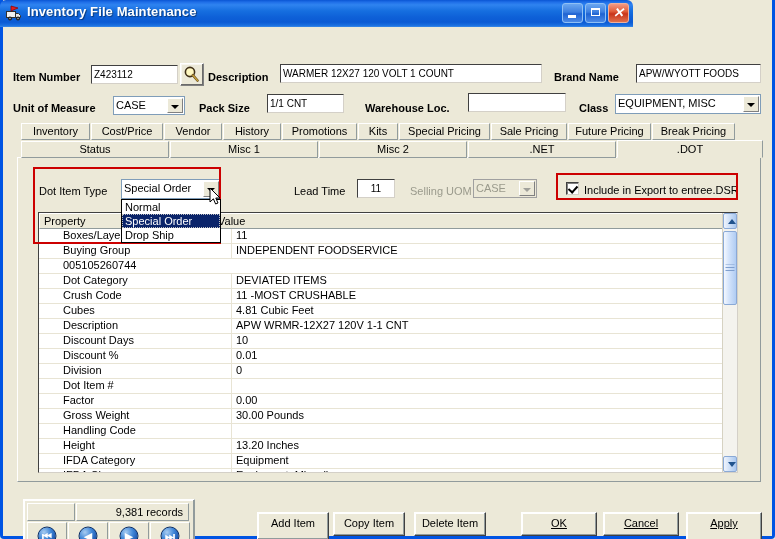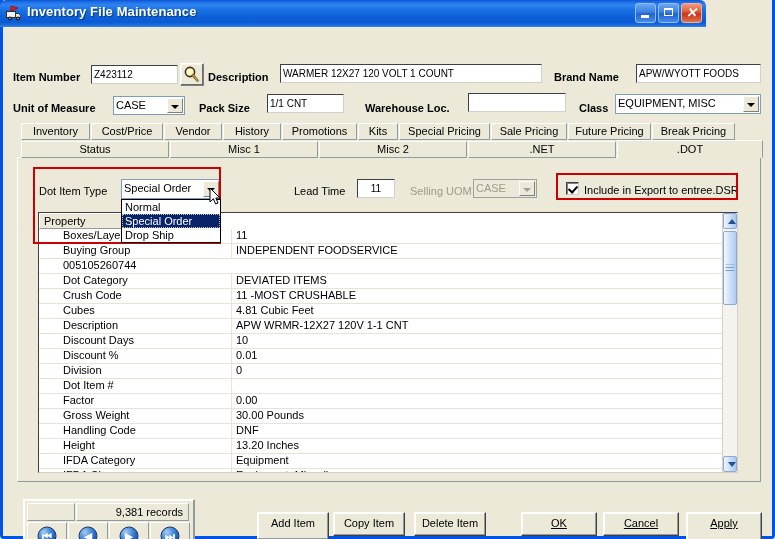"Inventory File Maintenance" .titlebar { width: 706px -> 633px }
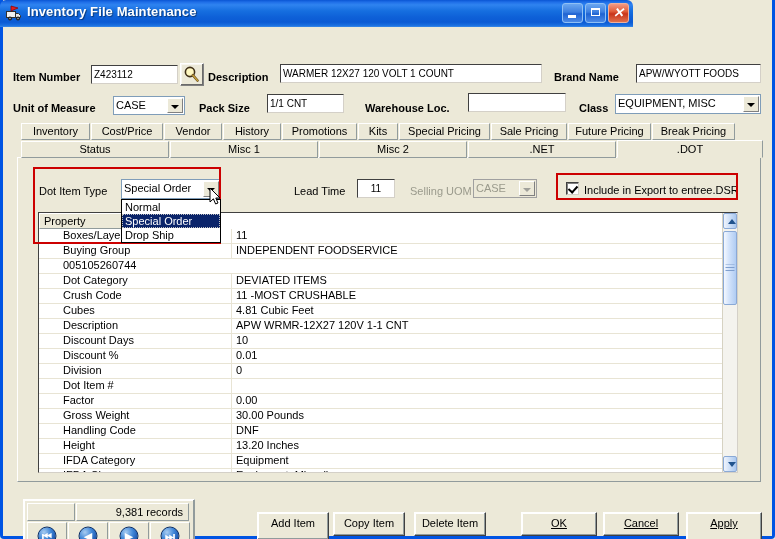"Value" div.hc { html: none -> <div>Value</div> }
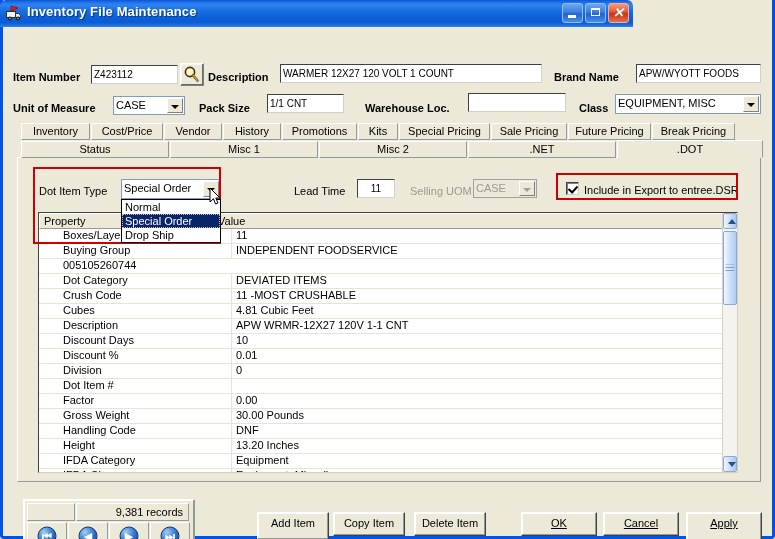"DNF" div.gcell-v { html: <div>DNF</div> -> none }
